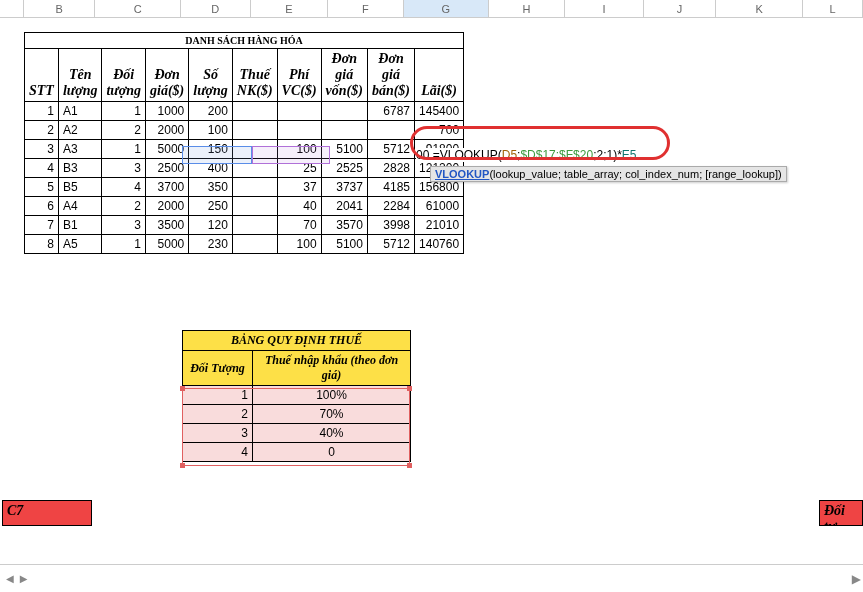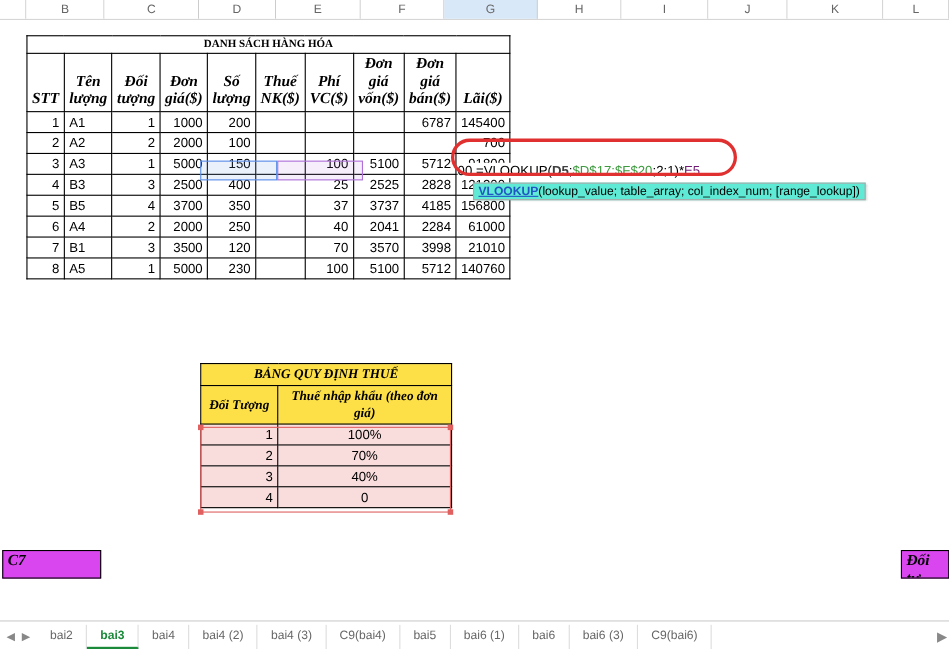"D5" .formula-box .p-blue { color: #404040 -> #a16207; font-weight: bold -> none }
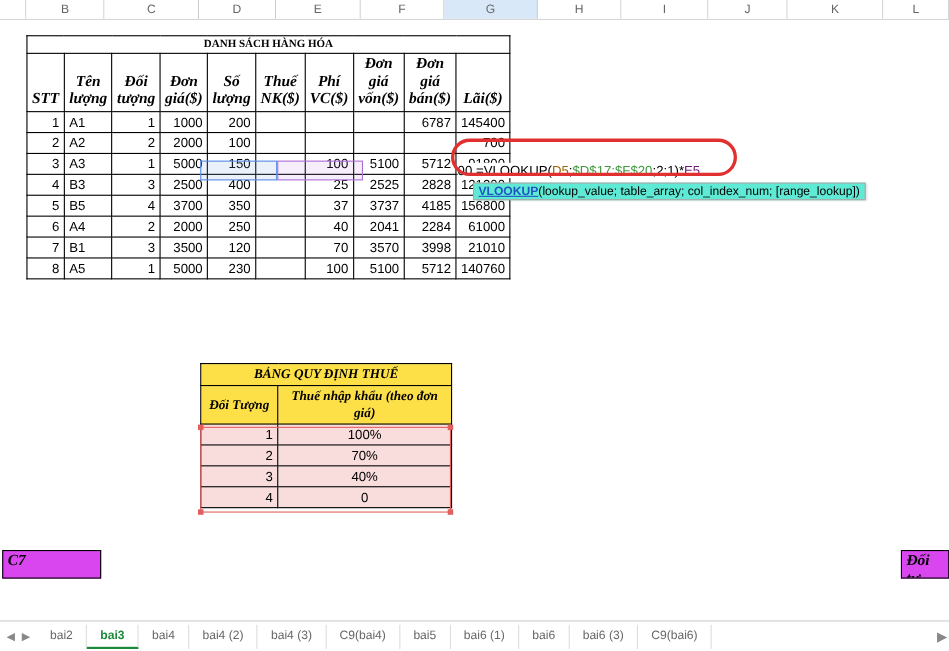"E5" .formula-box .p-purple { color: #701a75 -> #0f766e }
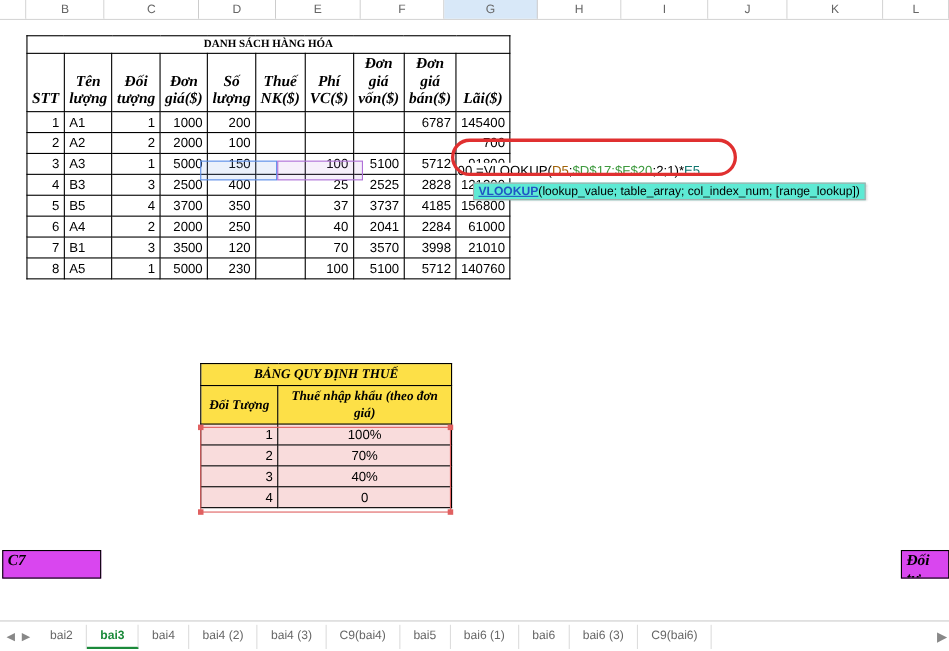"VLOOKUP(lookup_value; table_array;" .tooltip { background: #5eead4 -> #e5e5e5 }
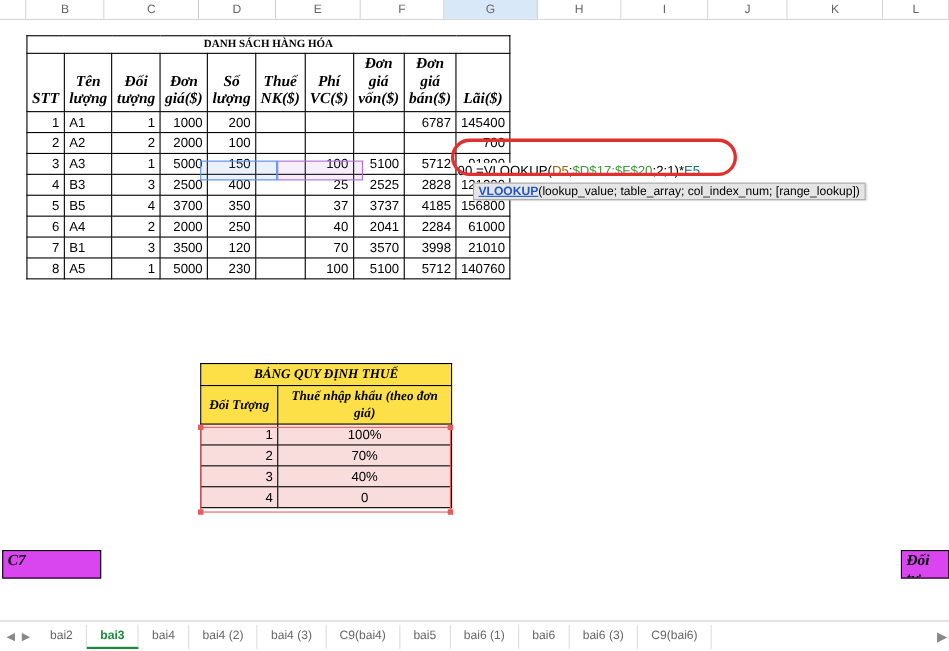"C7" .cyan { background: #d946ef -> #ef4444 }
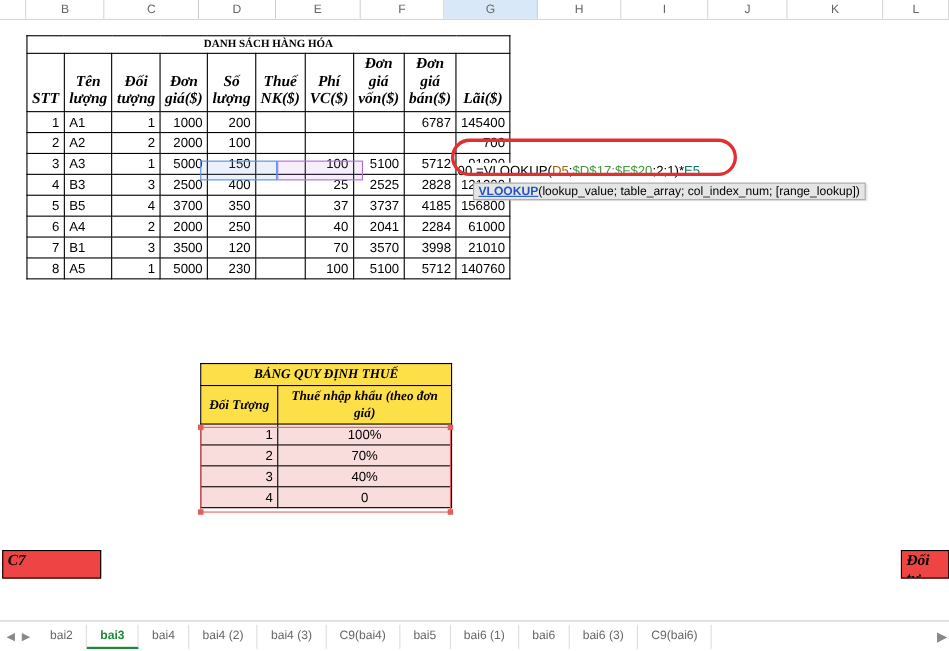"bai2" div { html: <div> <div>bai2</div> <div>bai3</div> <div>bai4</div> <div>bai4 (2)</div> <div>bai4 (3)</div> <div>C9(bai4)</div> <div>bai5</div> <div>bai6 (1)</div> <div>bai6</div> <div>bai6 (3)</div> <div>C9(bai6)</div> </div> -> none }
